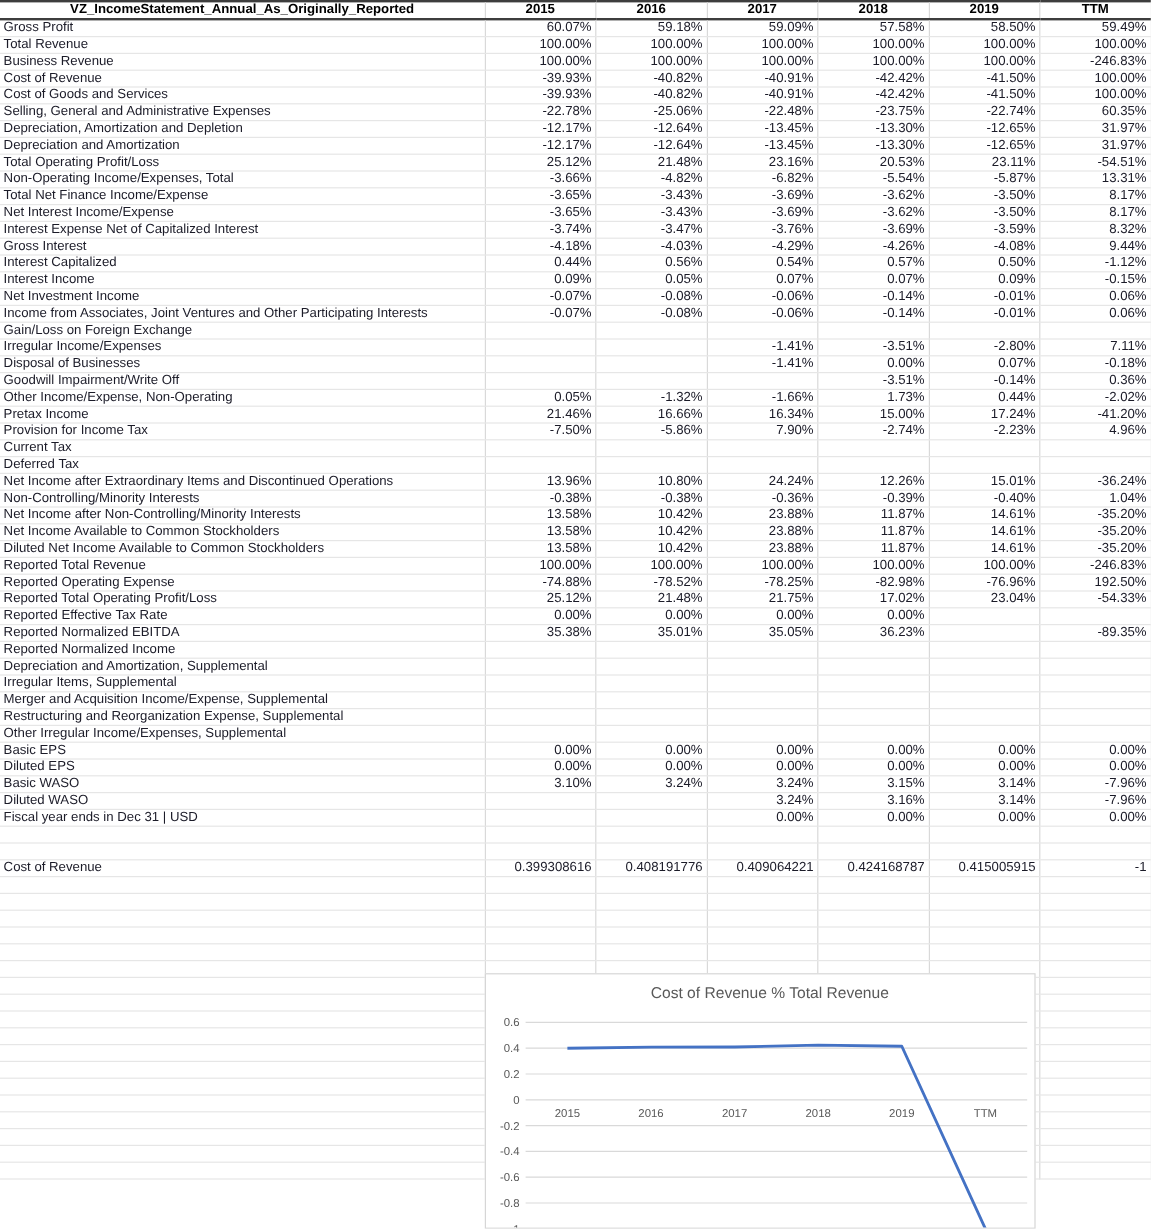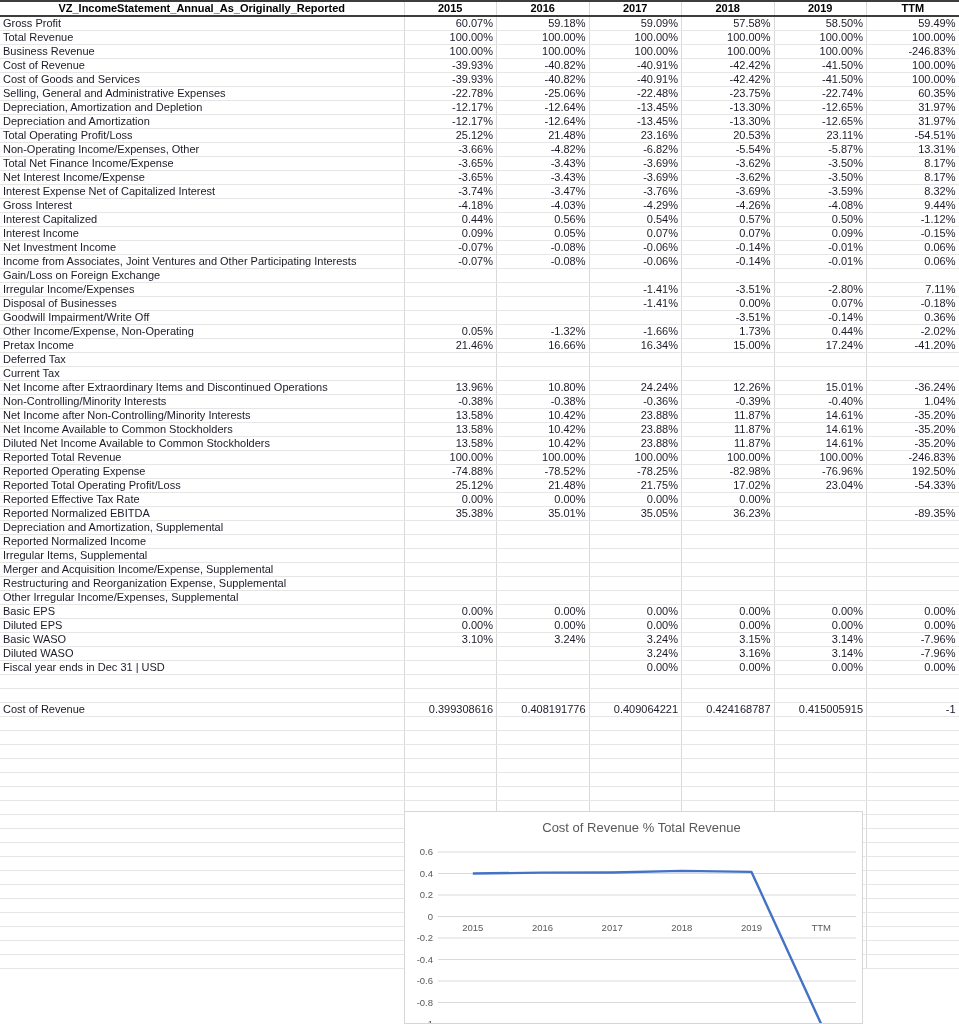"Non-Operating Income/Expenses, Other" td.label { text: Other -> Total }
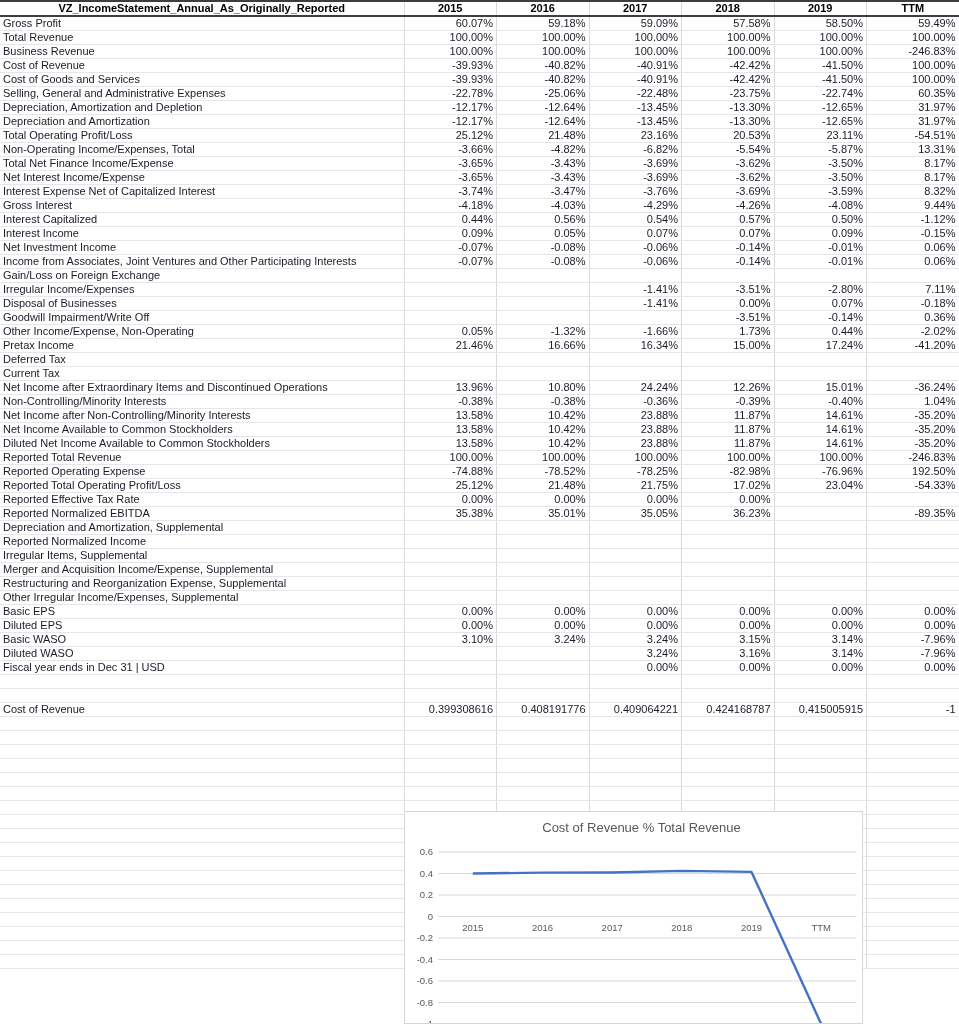"Provision for Income Tax" tr { html: none -> <tr> <td>Provision for Income Tax</td> <td>-7.50%</td> <td>-5.86%</td> <td>7.90%</td> <td>-2.74%</td> <td>-2.23%</td> <td>4.96%</td> </tr> }
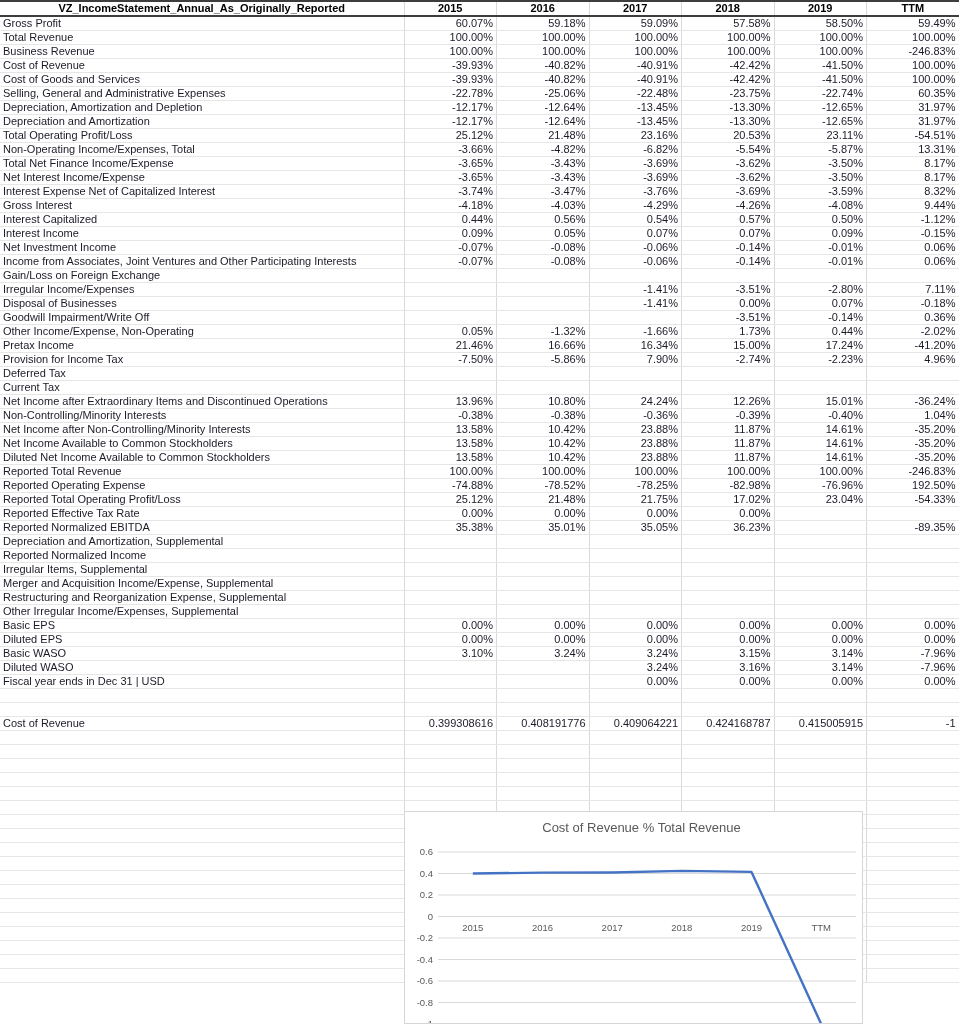"Deferred Tax" tr { order: before "Current Tax" -> after "Current Tax" }
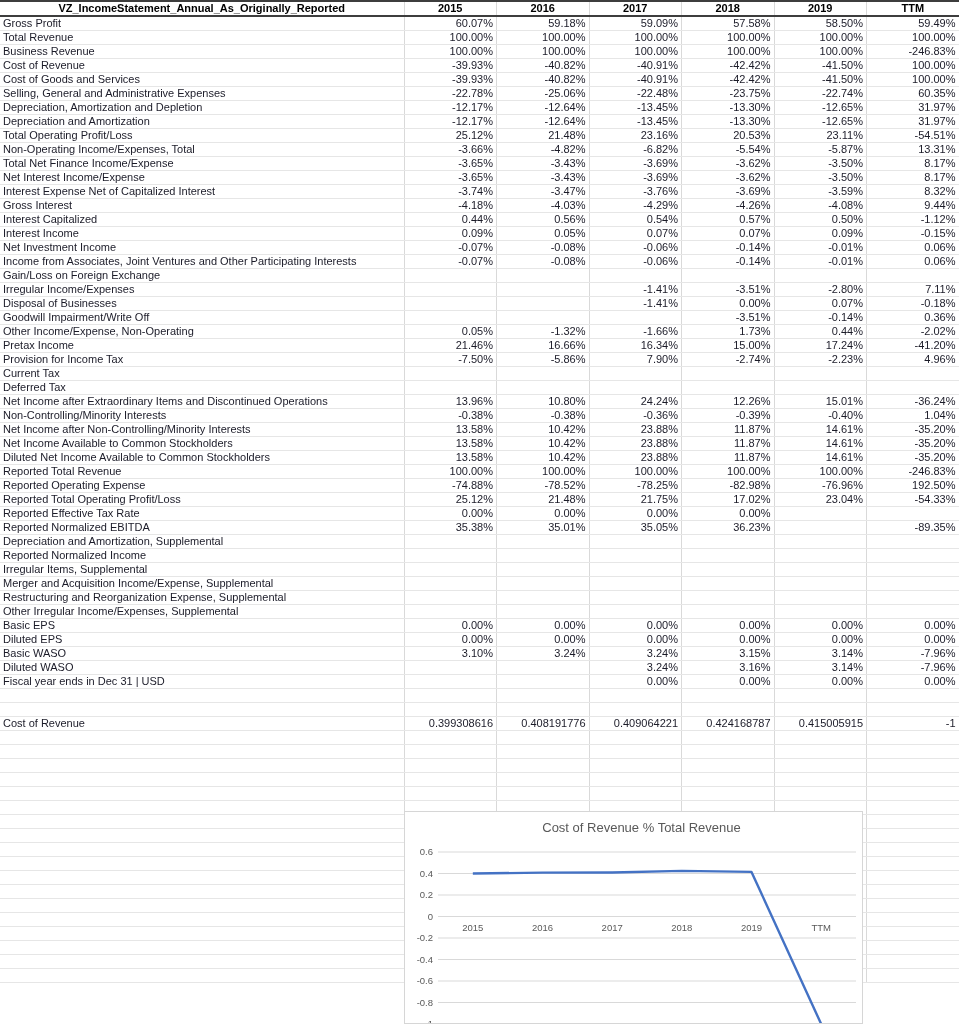"Depreciation and Amortization," tr { order: before "Reported Normalized Income" -> after "Reported Normalized Income" }
